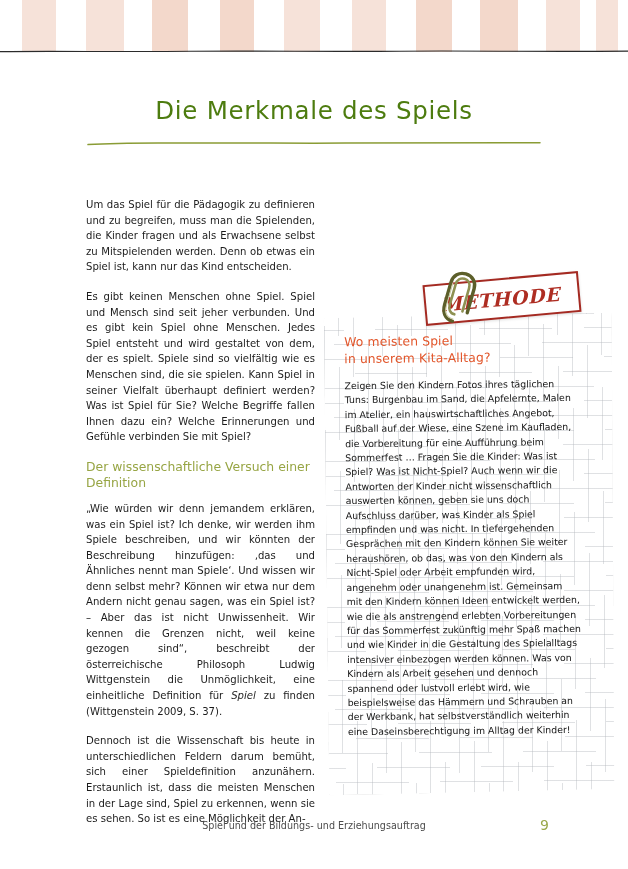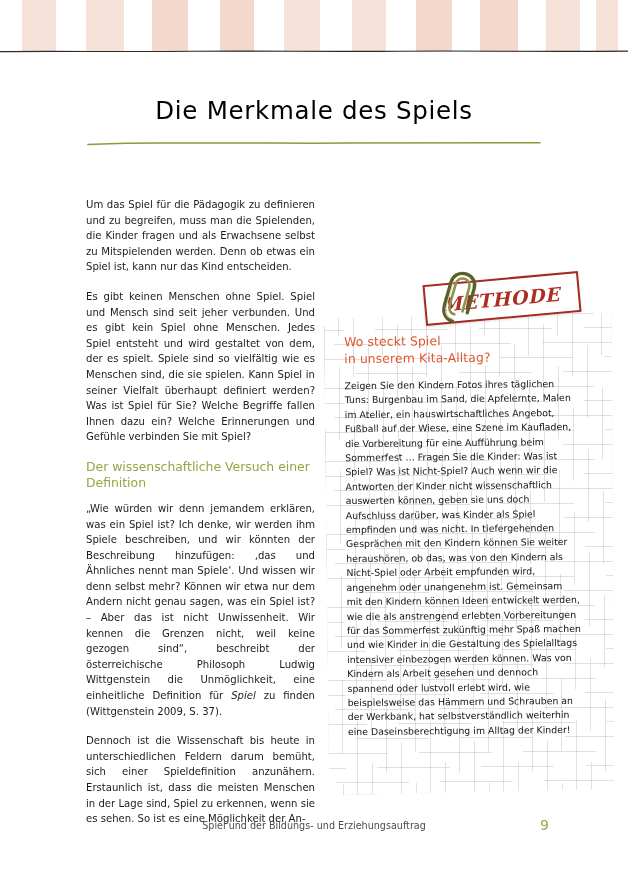"Die Merkmale des Spiels" .page-title { color: #000000 -> #4d7c0f }
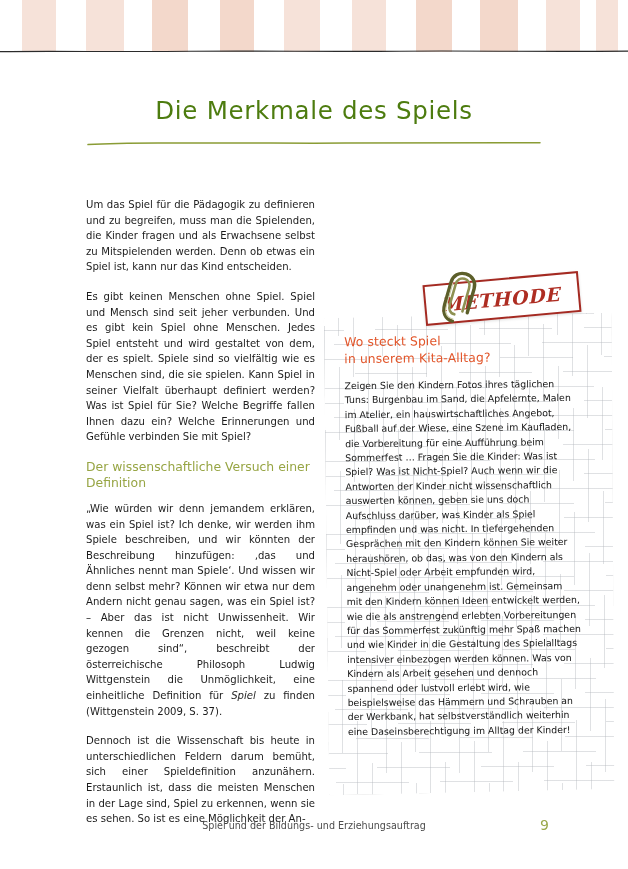"Wo steckt Spiel" span { text: steckt -> meisten }
